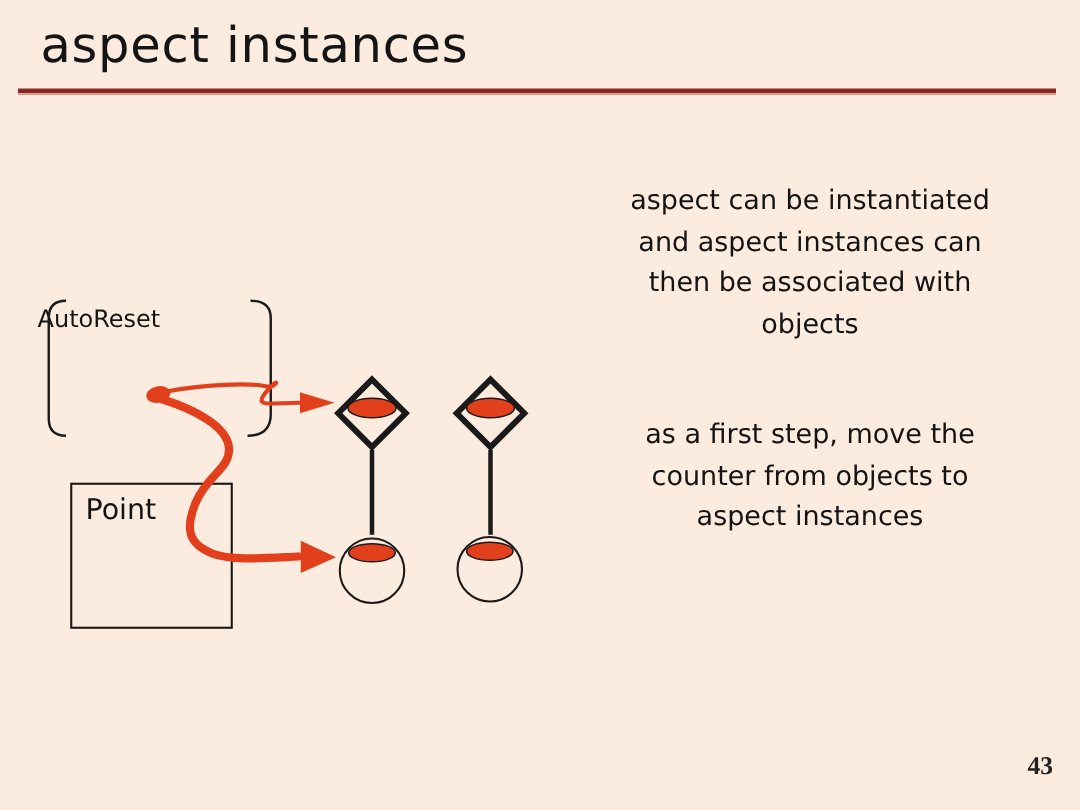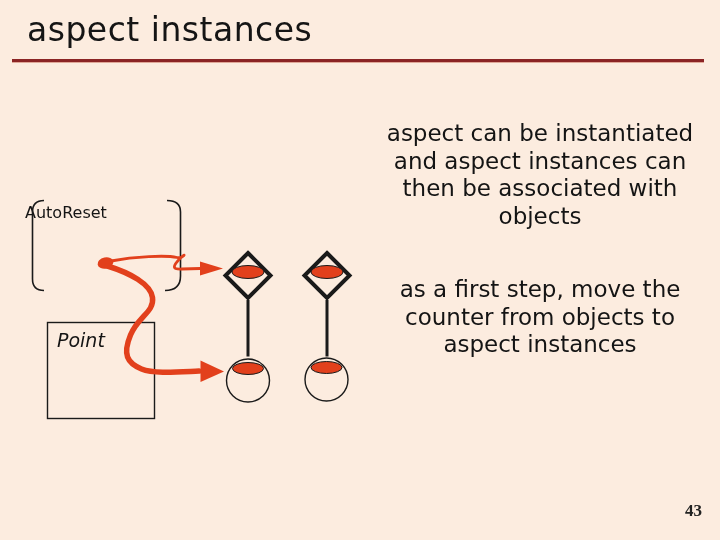"aspect can be instantiated" .note { font-size: 23px -> 18px }
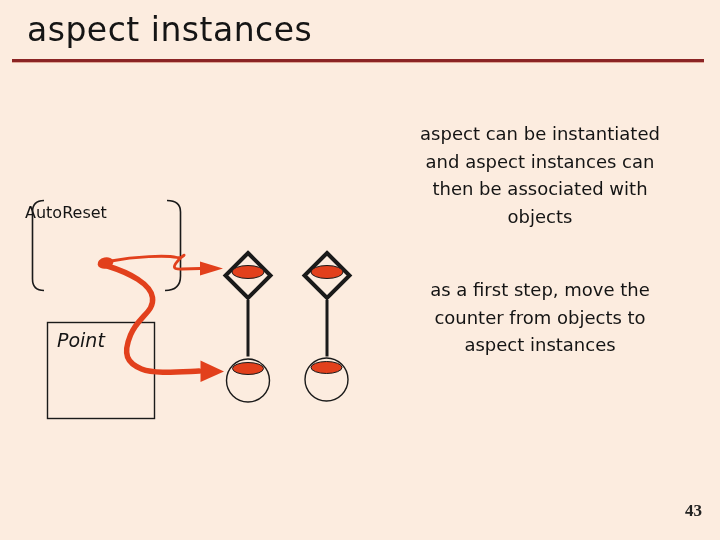"Point" .point-label { font-style: italic -> none }
